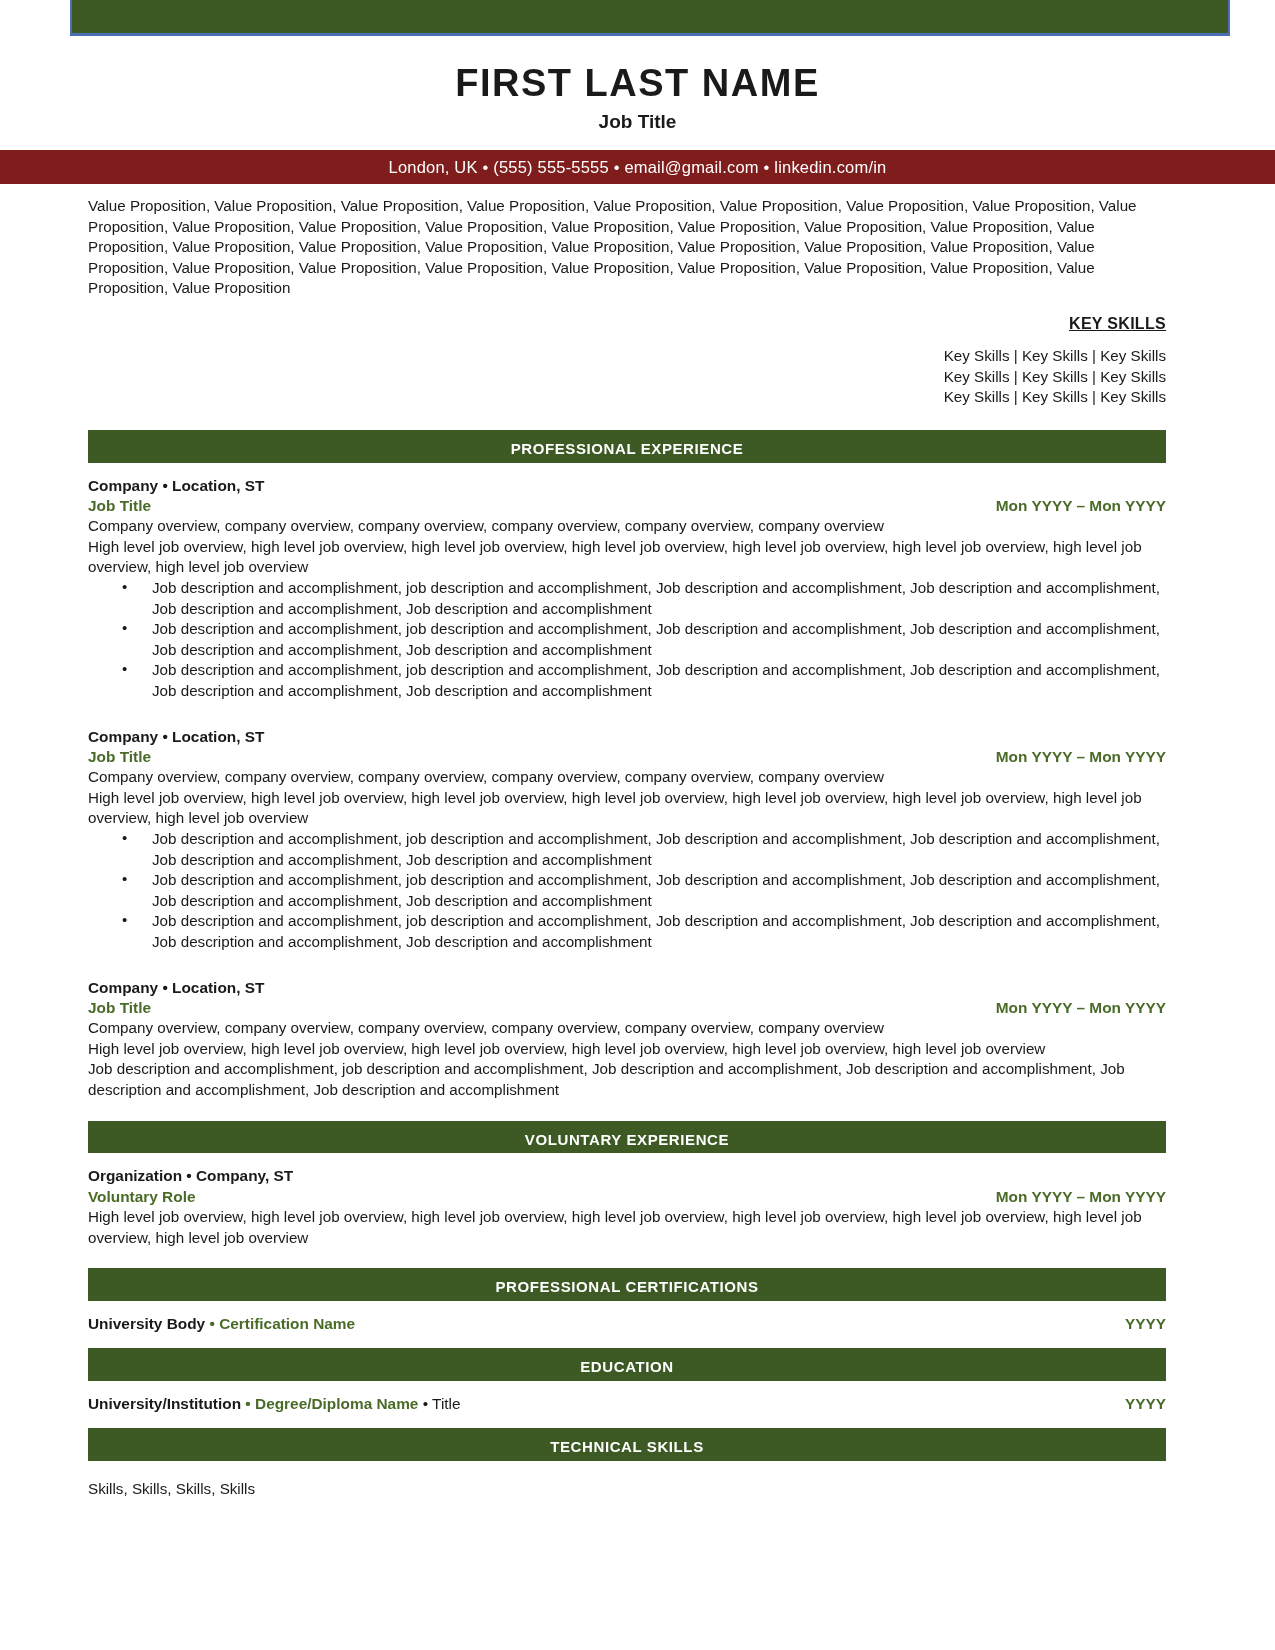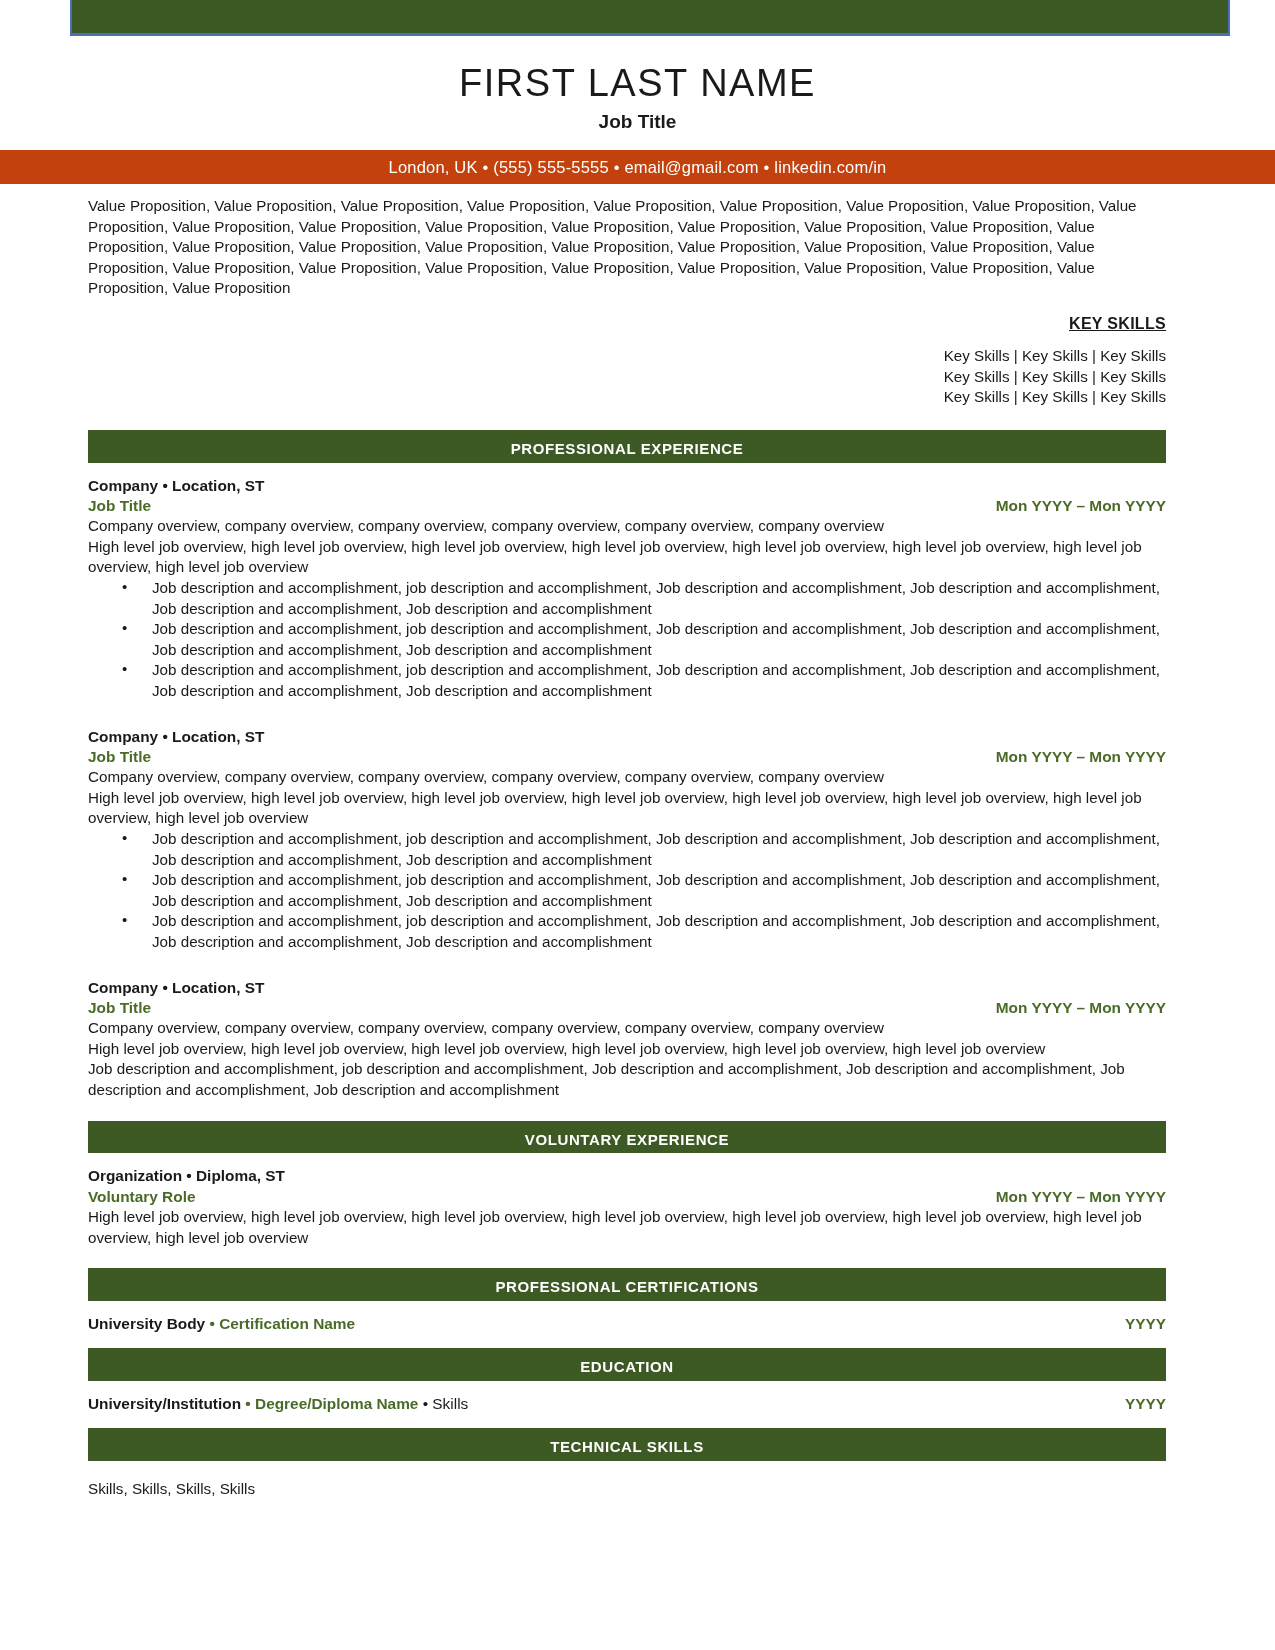"FIRST LAST NAME" .full-name { font-weight: normal -> bold }
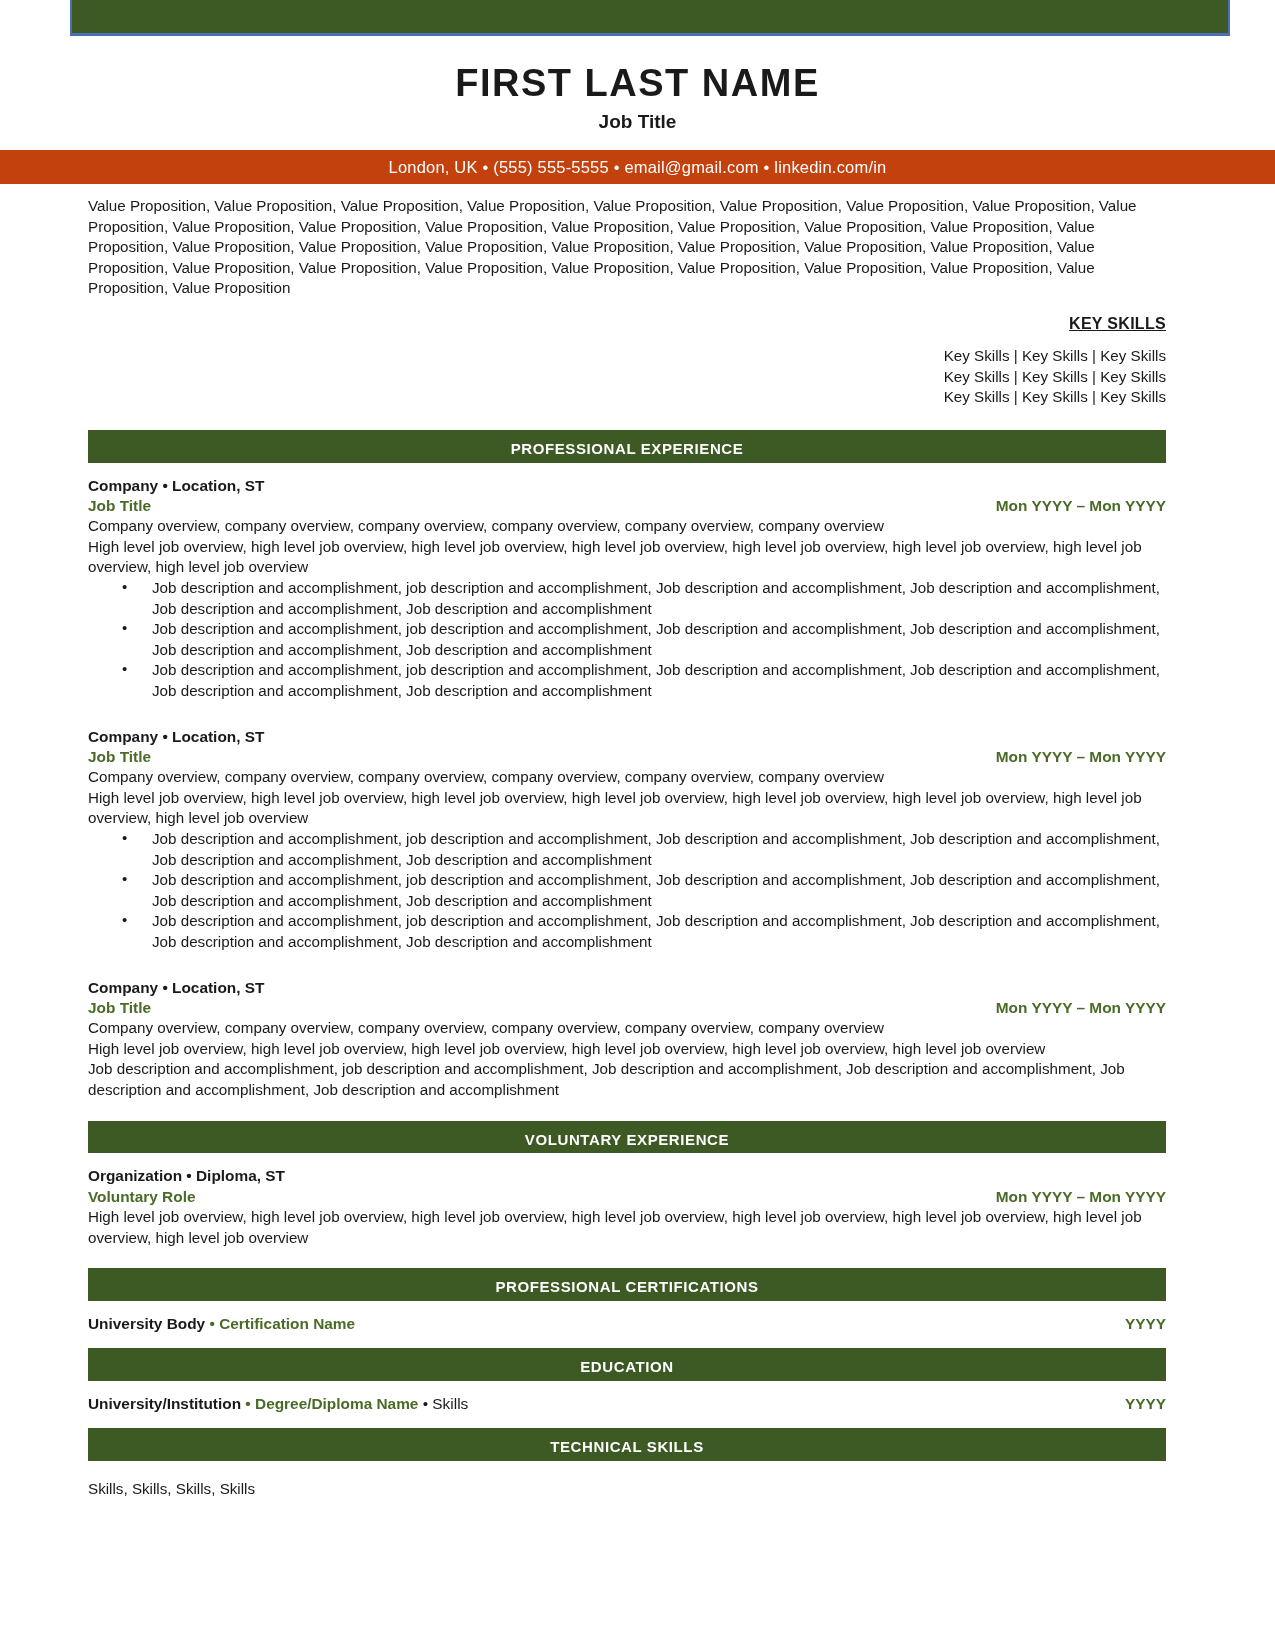"London, UK • (555) 555-5555" .contact-bar { background: #c2410c -> #7f1d1d }
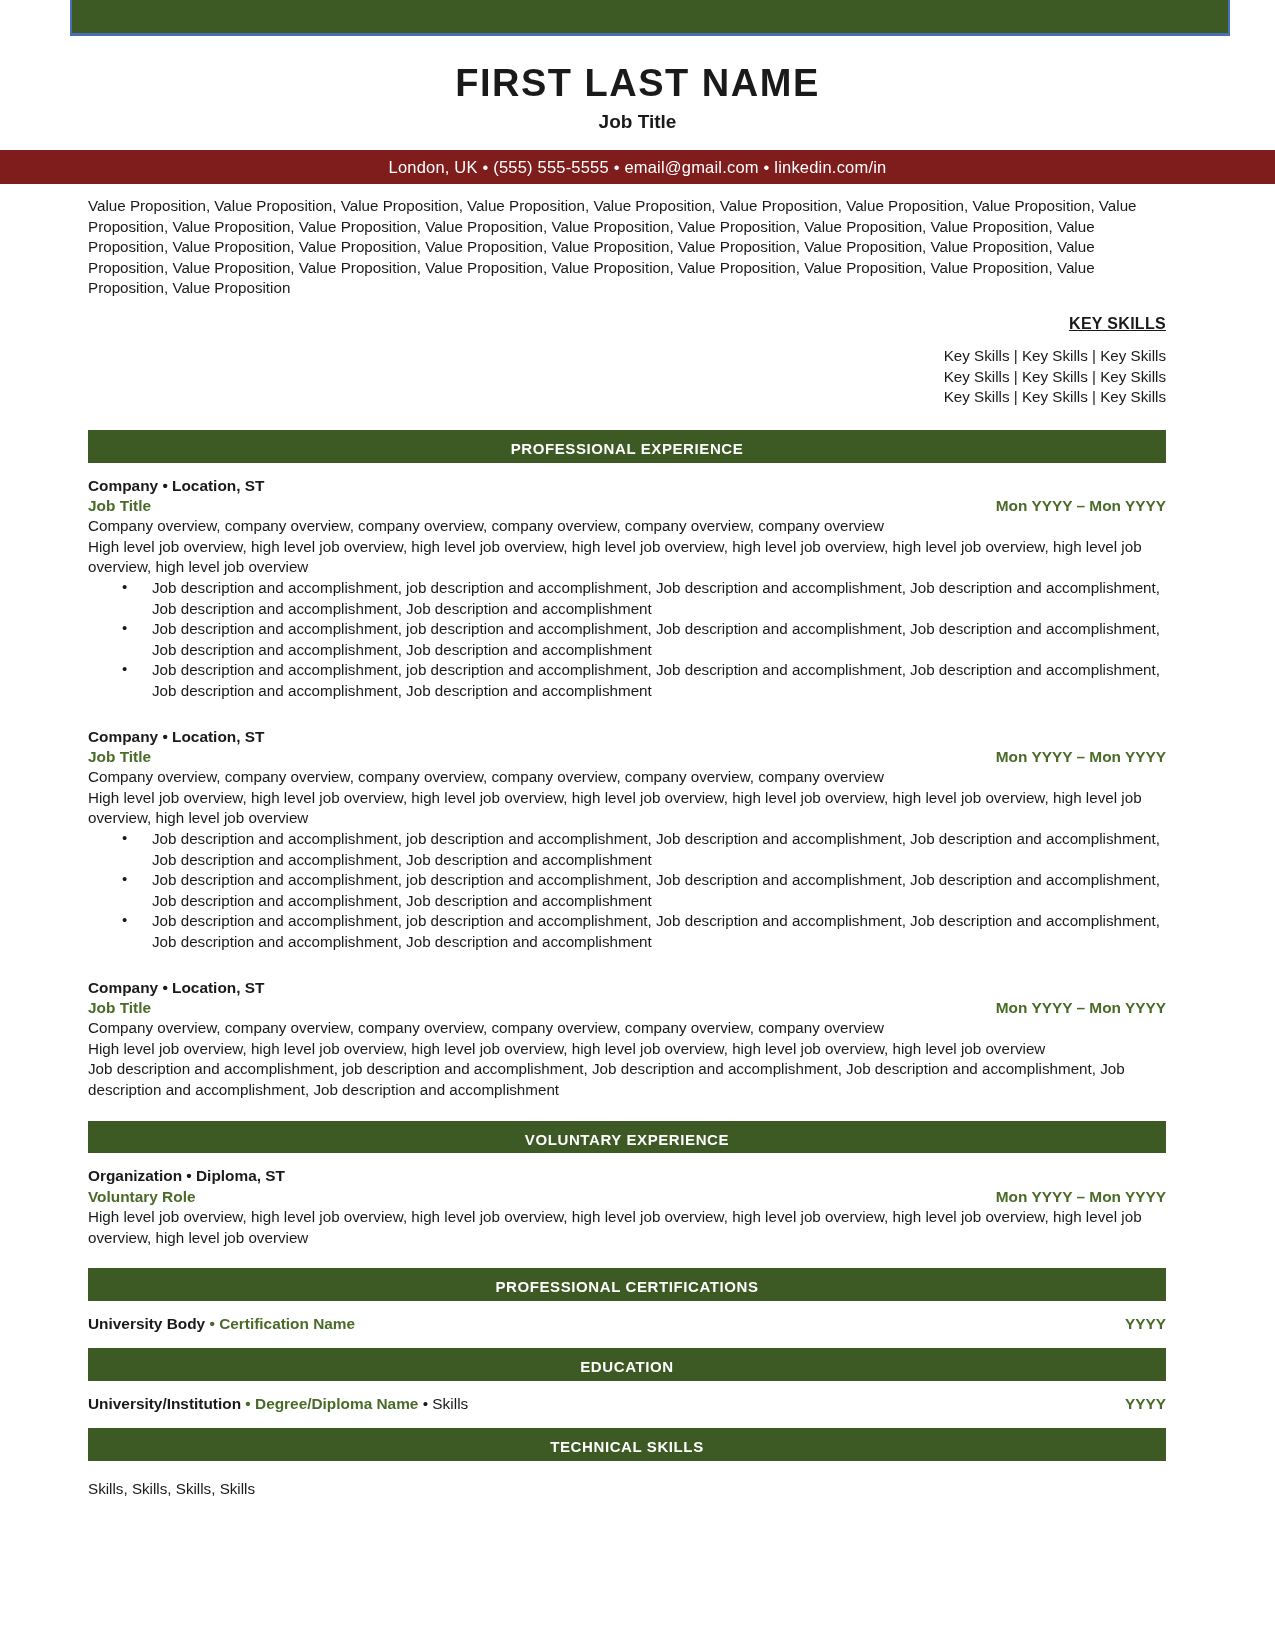"Organization • Diploma, ST" div.entry-company { text: Diploma -> Company }
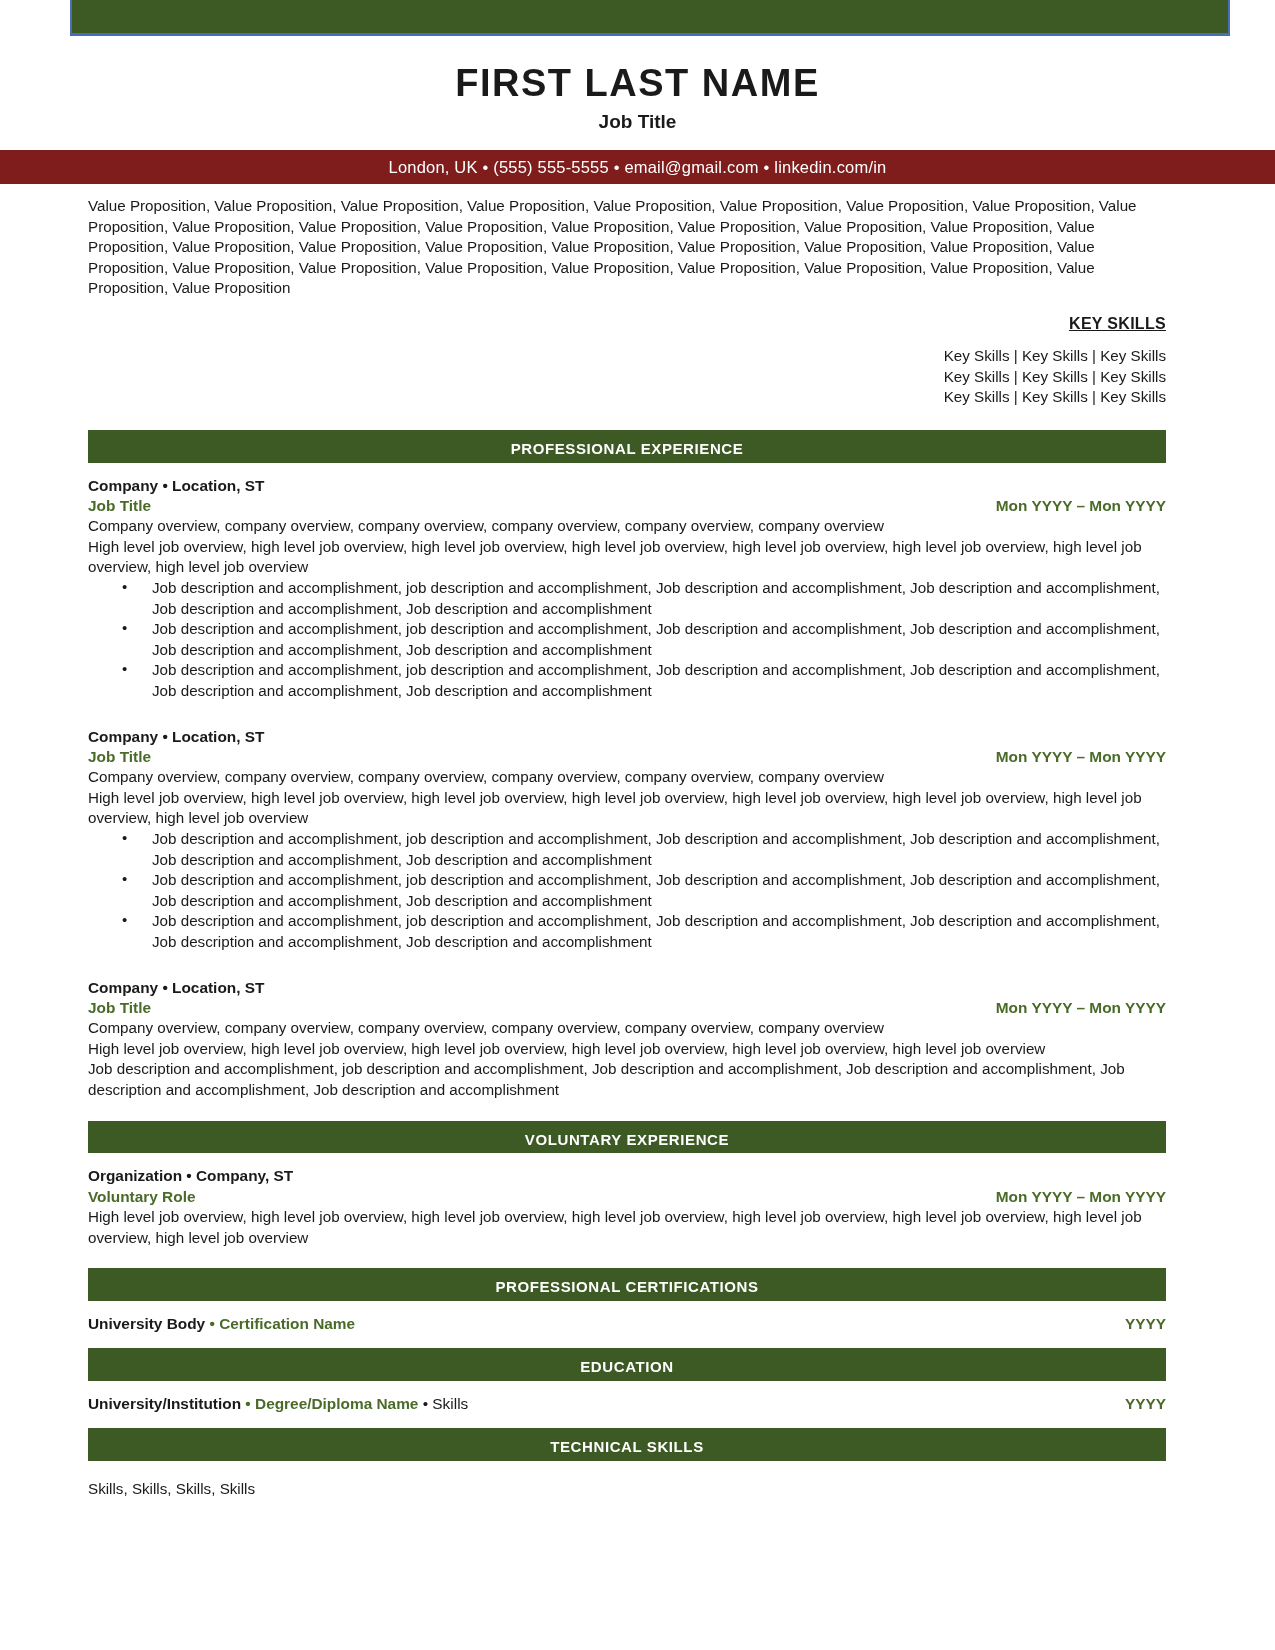"• Skills" span.lr-plain { text: Skills -> Title }
